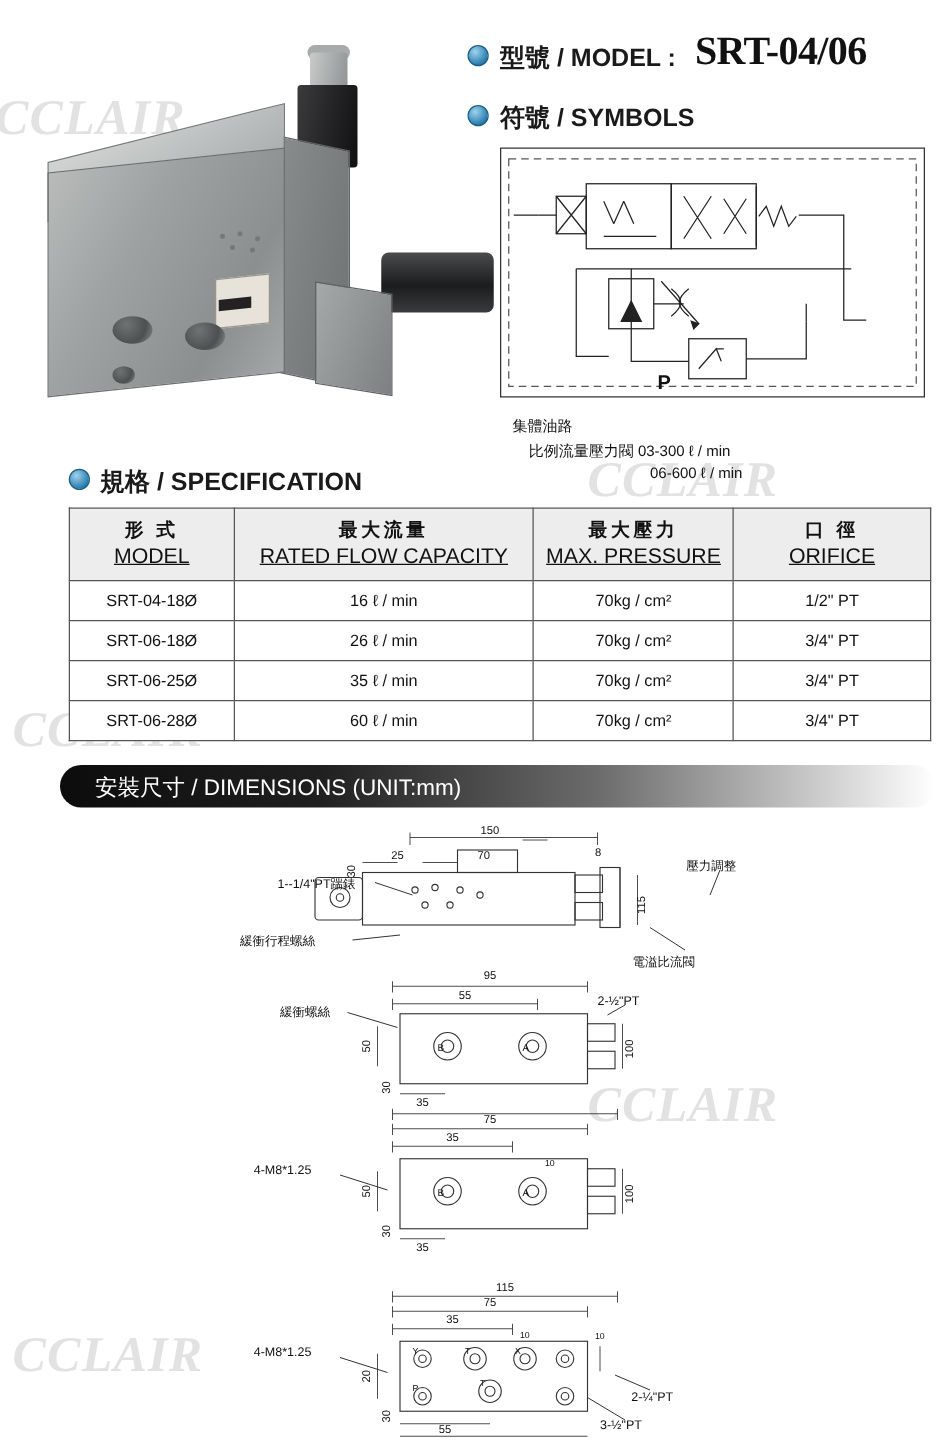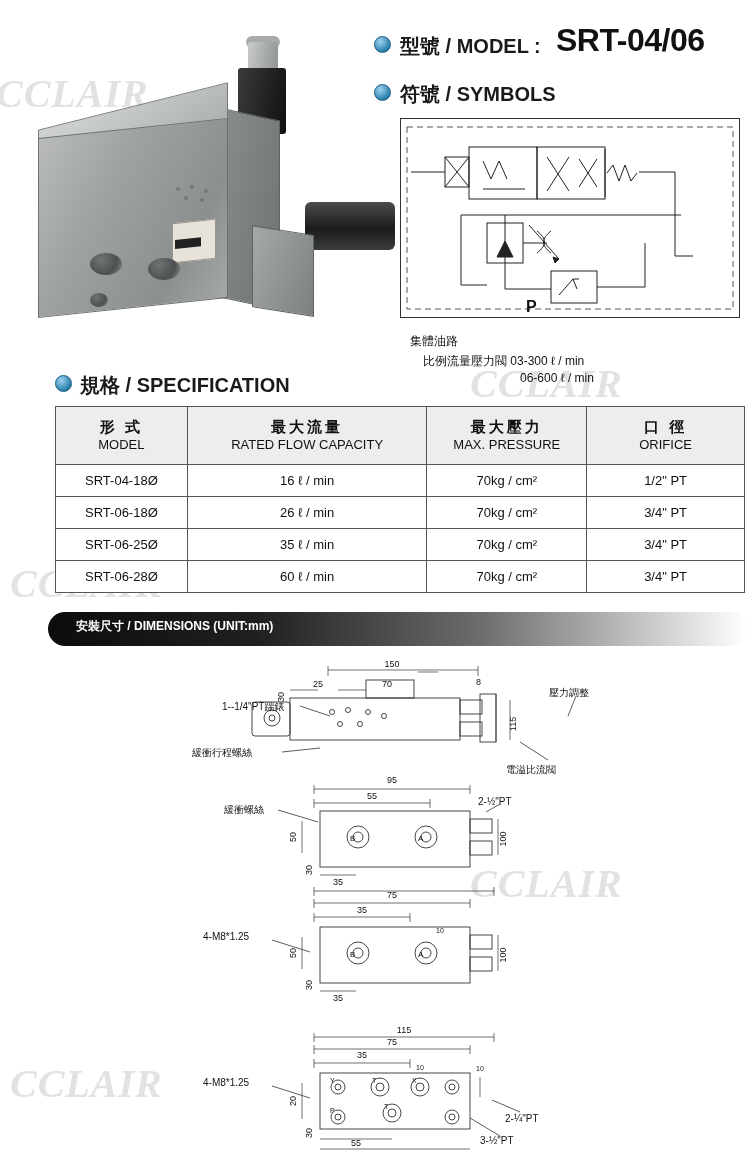"SRT-04/06" .model-val { font-family: Liberation Sans, sans-serif -> Liberation Serif, serif }
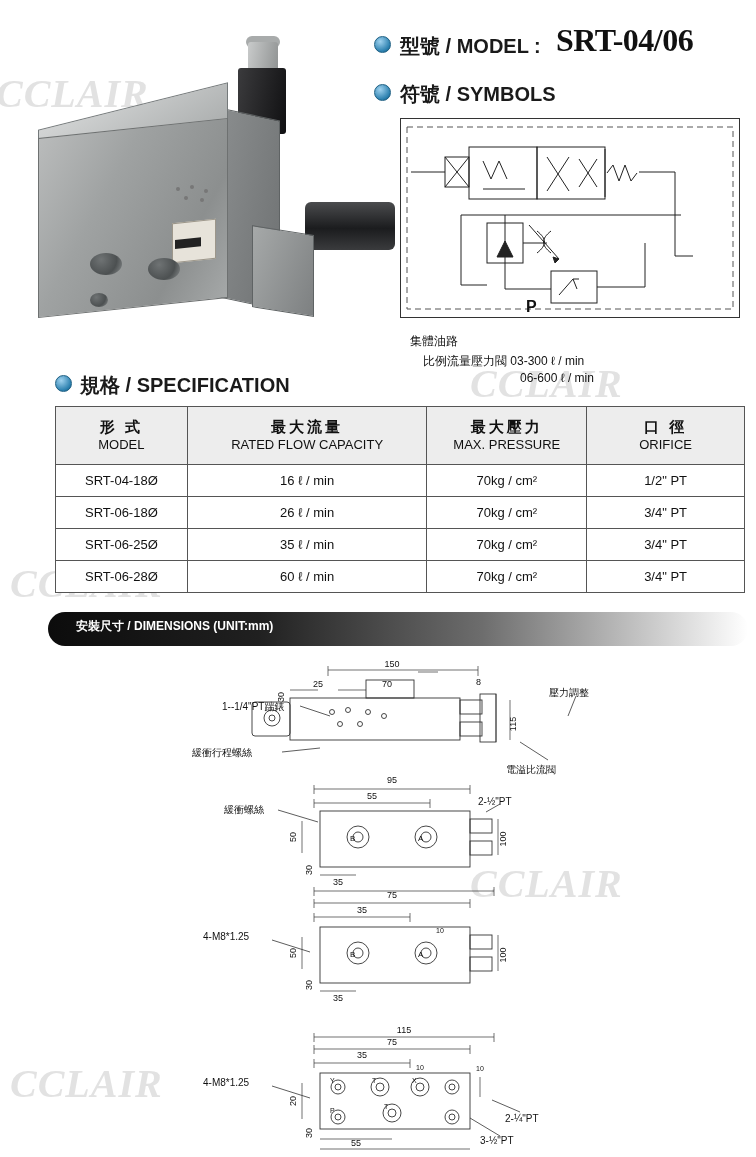"MODEL" .spec-table th .en { font-size: 13px -> 17px; text-decoration: none -> underline }
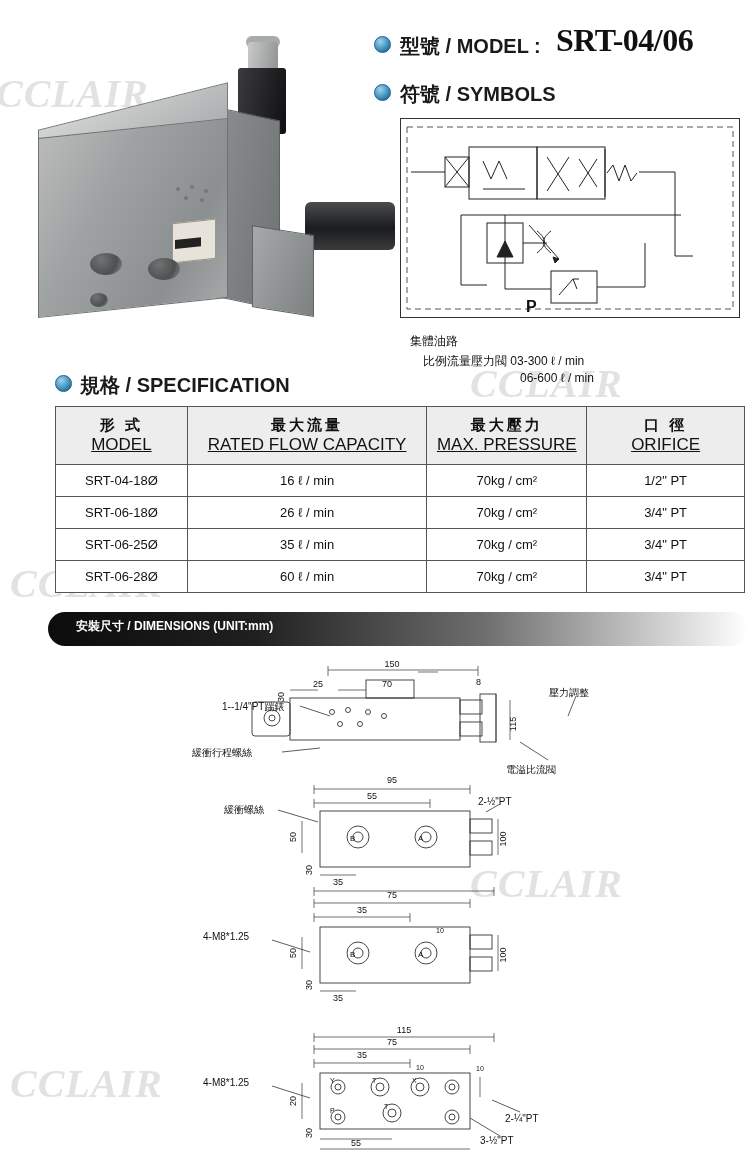"安裝尺寸 / DIMENSIONS (UNIT:mm)" .dim-banner .txt { font-size: 12px -> 18px; font-weight: bold -> normal }
